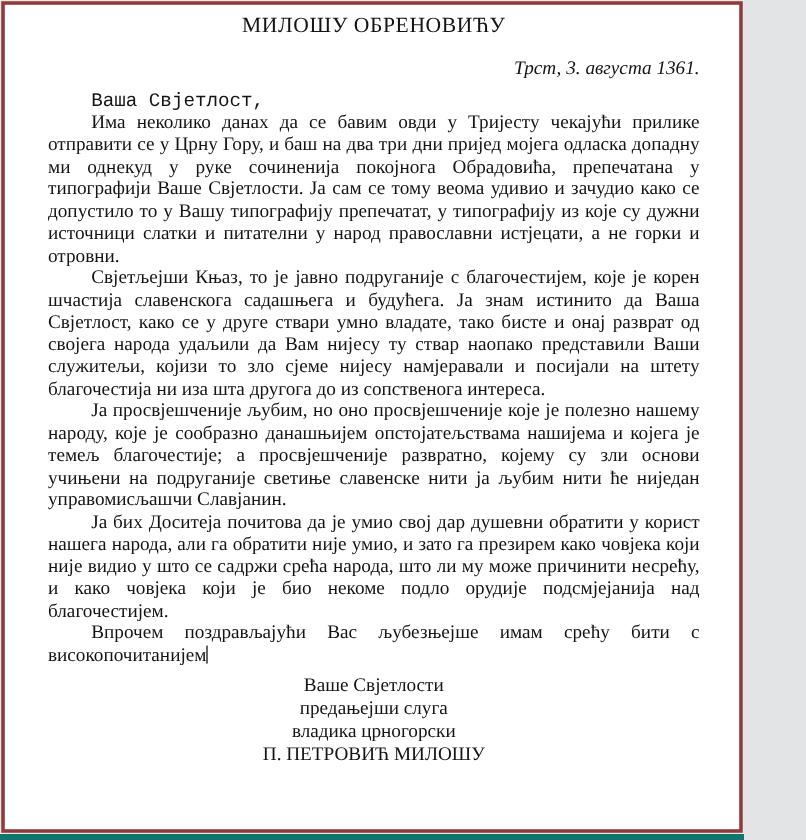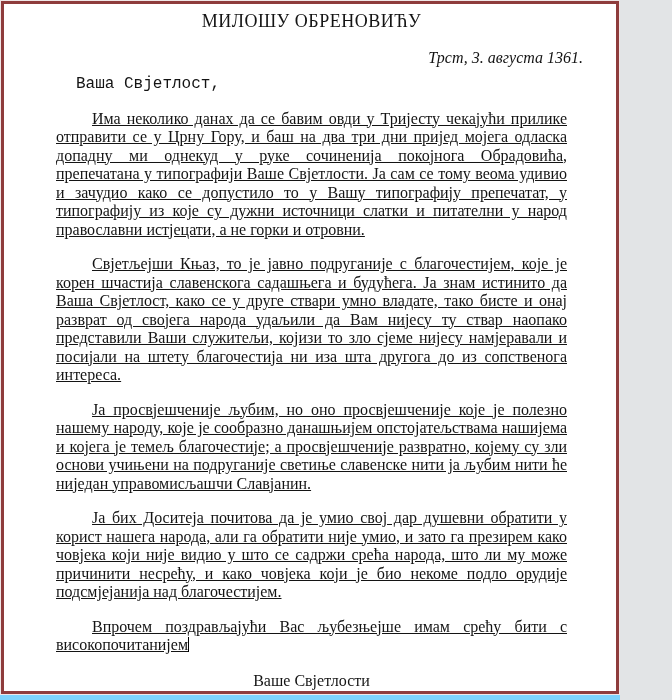"МИЛОШУ ОБРЕНОВИЋУ" .app-bg { background: #7dd3fc -> #0f766e }
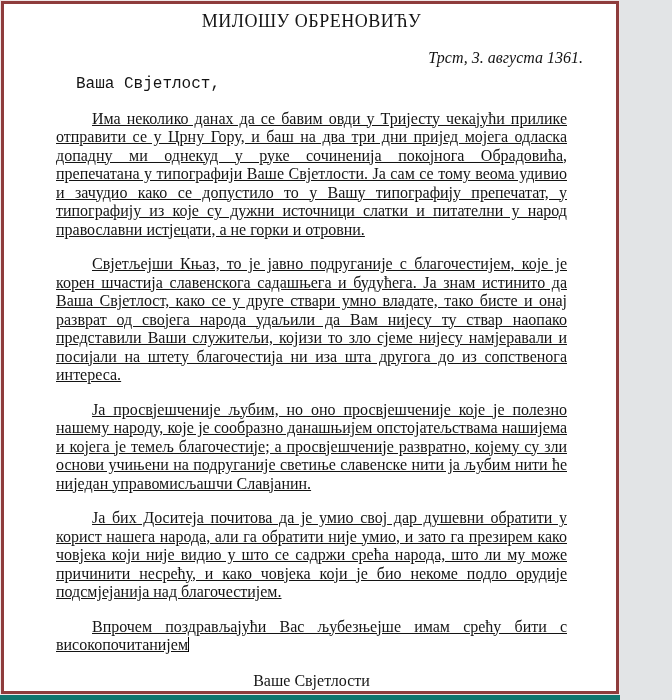"Има неколико данах да се" .para { margin: 16px -> 0; text-decoration: underline -> none }
